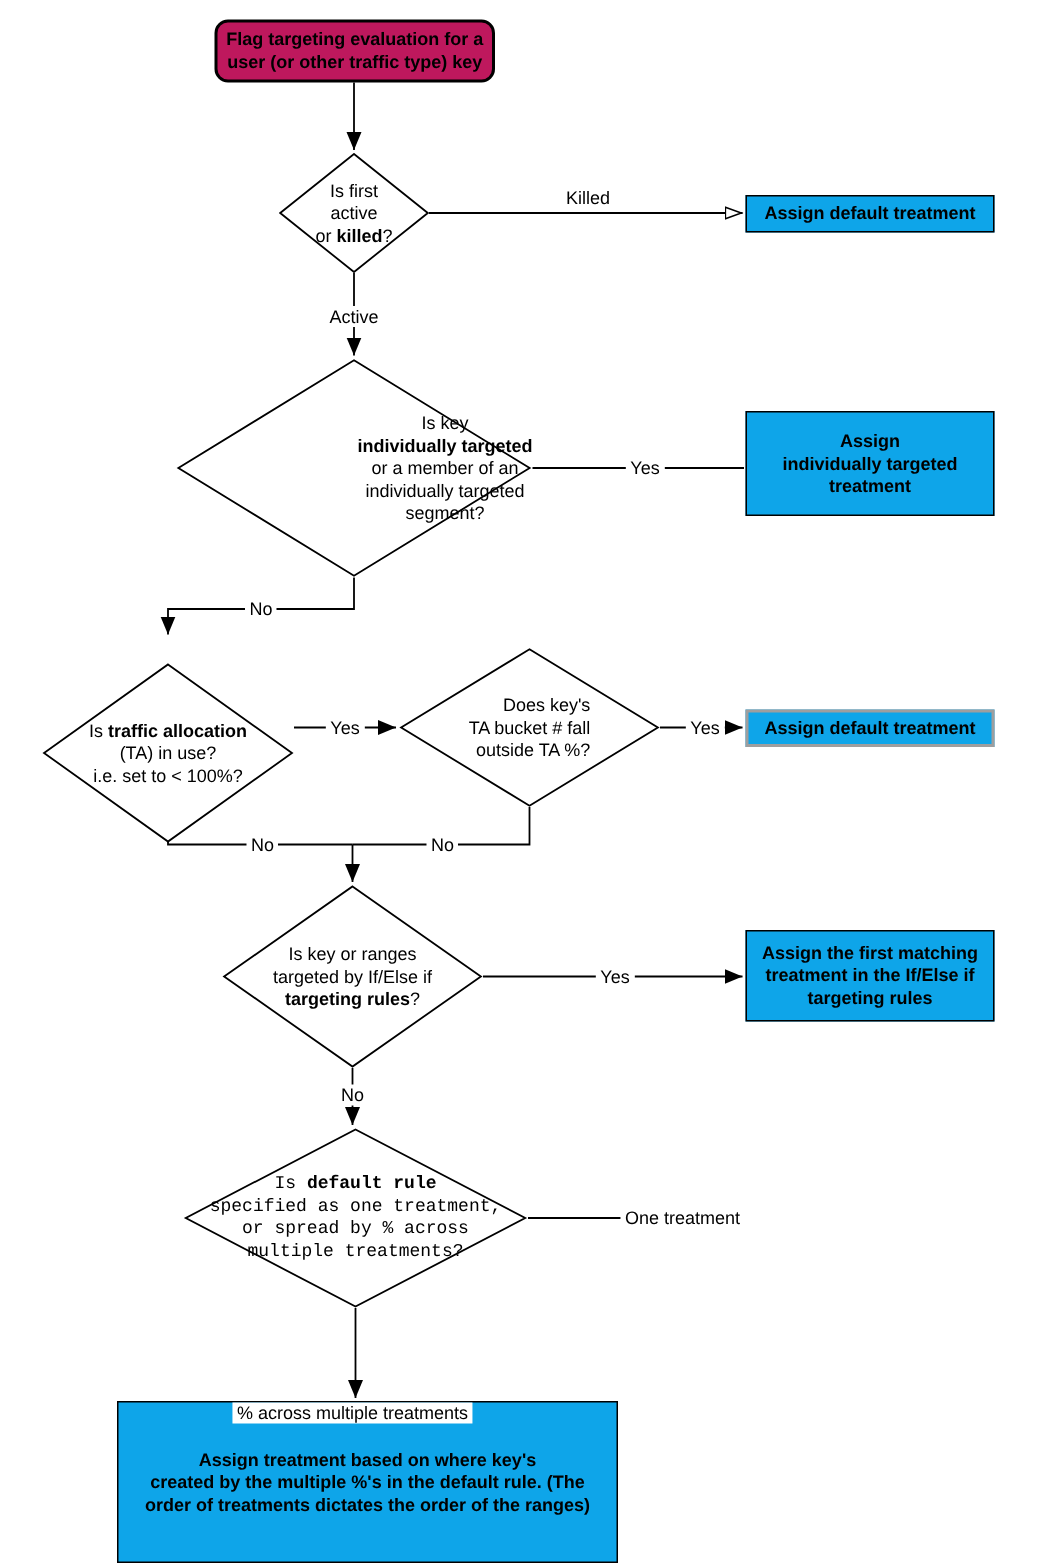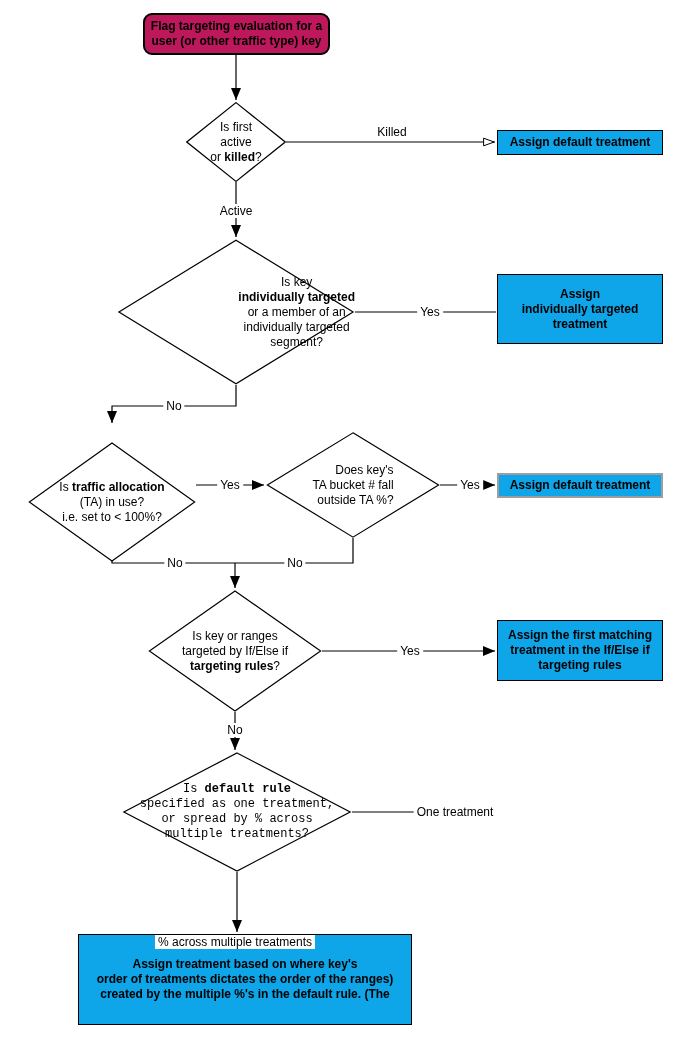"Assign treatment based on where" div.node { height: 91px -> 108px }
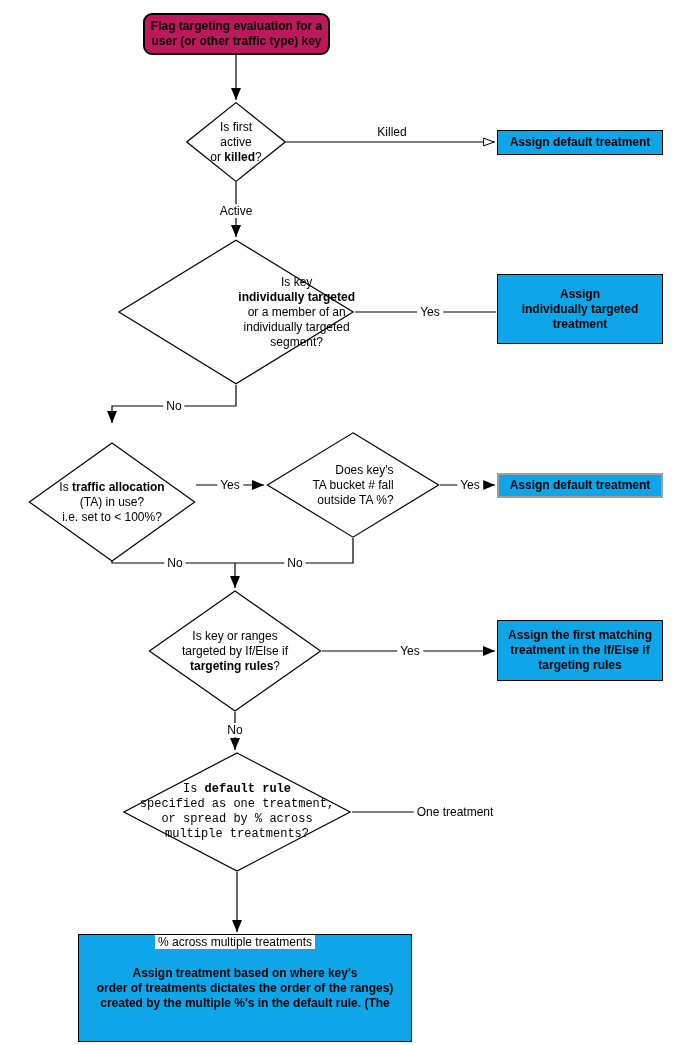"order of treatments dictates the" div { order: before "created by the multiple %'s" -> after "created by the multiple %'s" }
